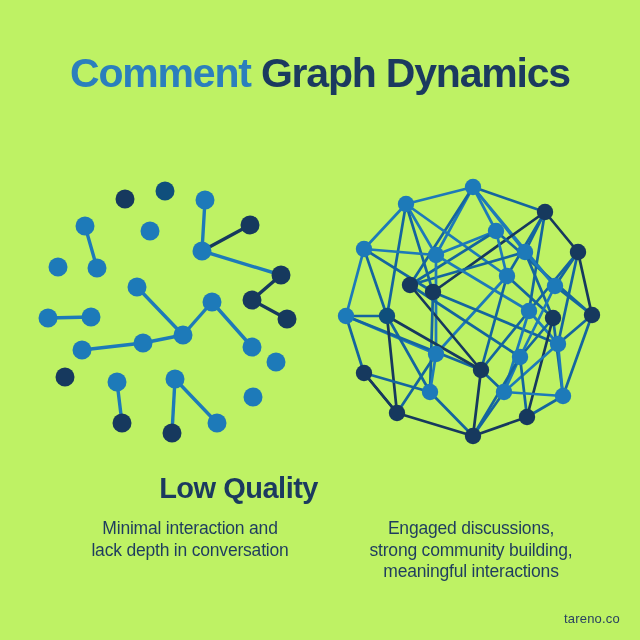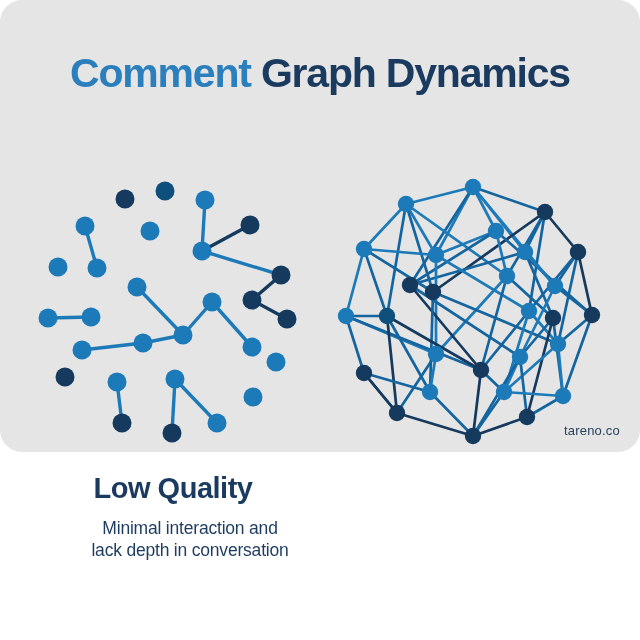"Comment Graph Dynamics" .canvas { background: #e5e5e5 -> #bef264; border-radius: 22px -> none; height: 452px -> 640px }
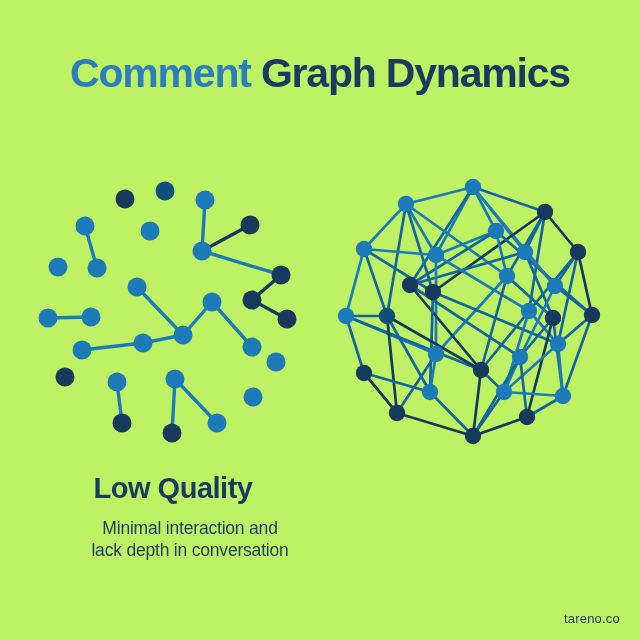"Low Quality" .col-label { text-align: center -> right }
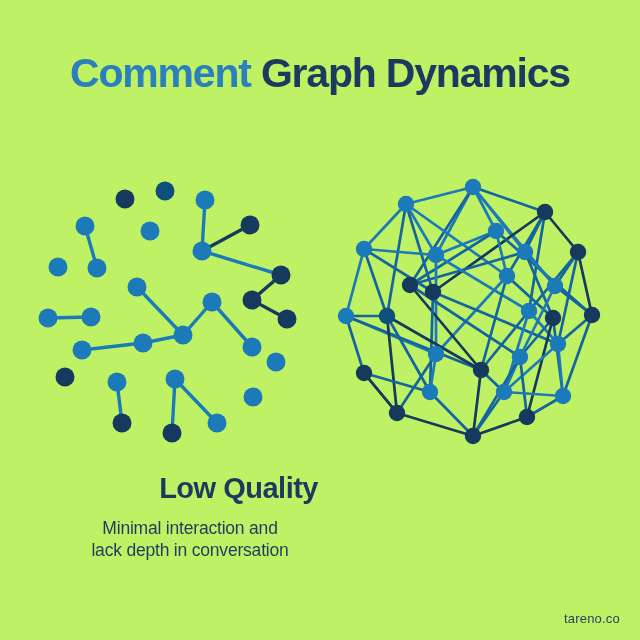"Engaged discussions," div.col-desc { html: none -> <div>Engaged discussions, strong community building, meaningful interactions</div> }
